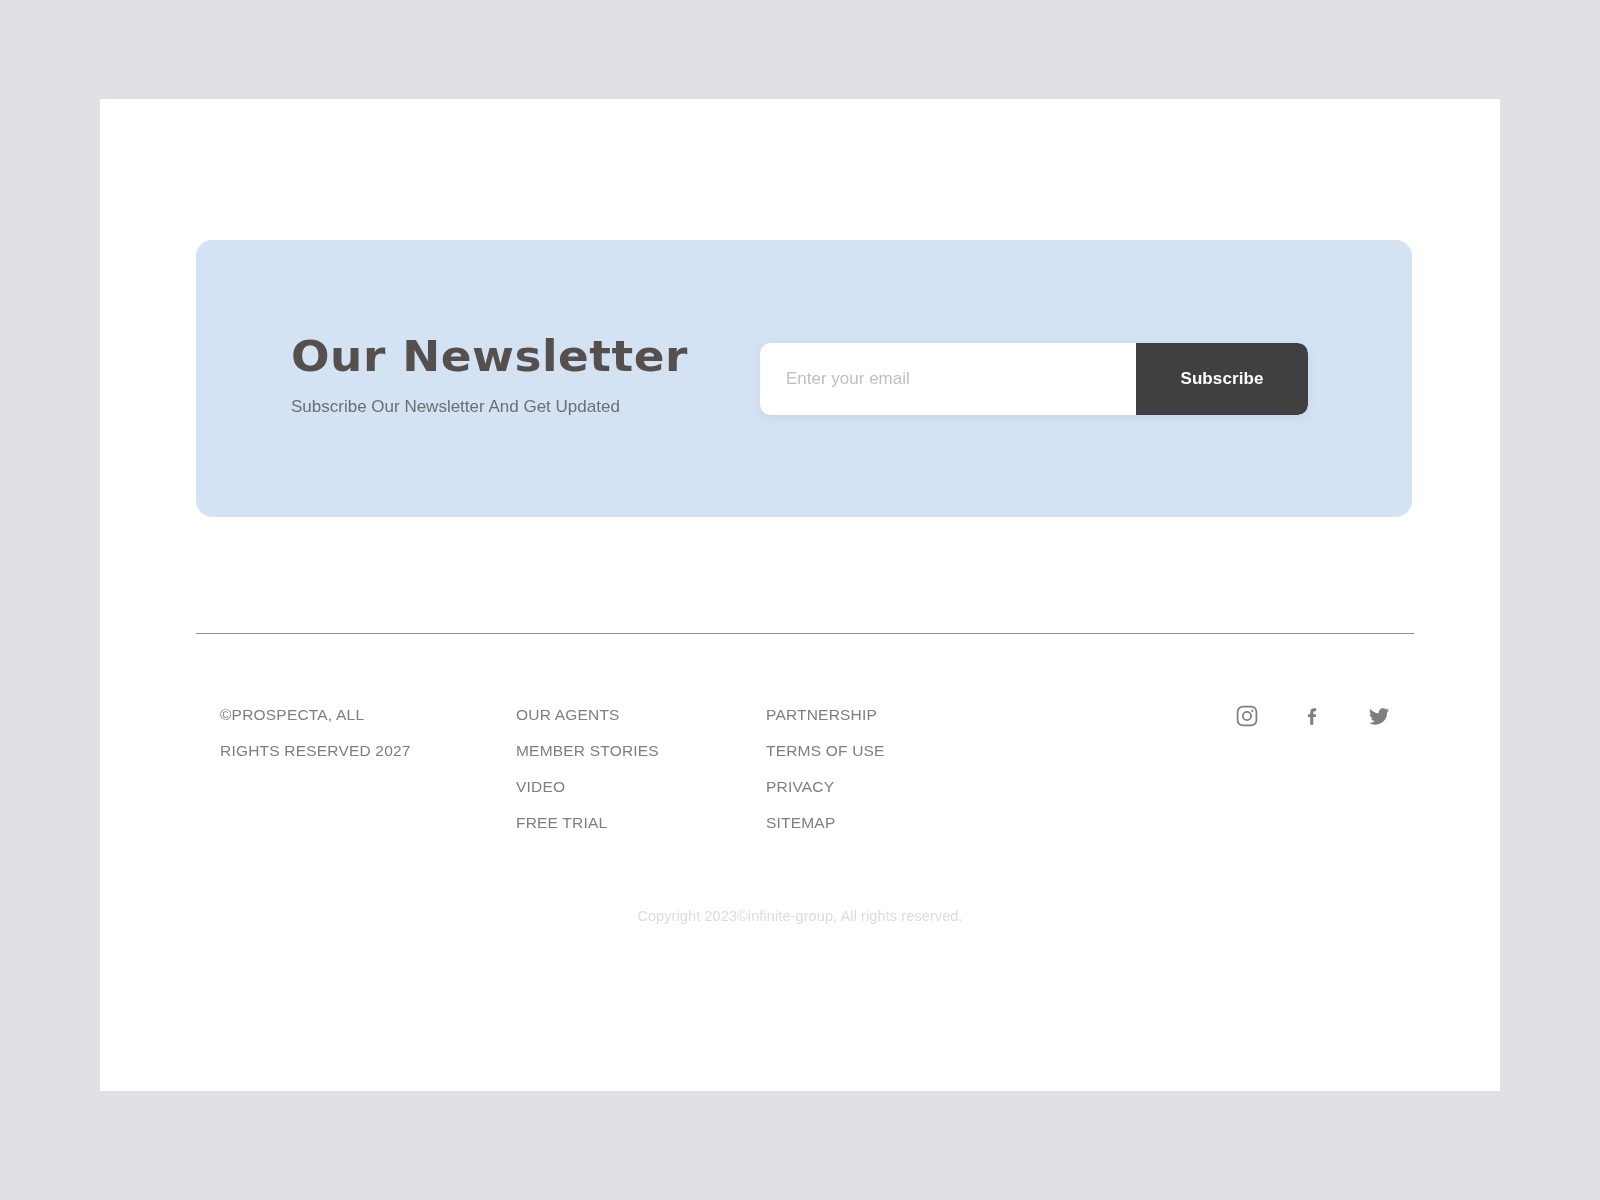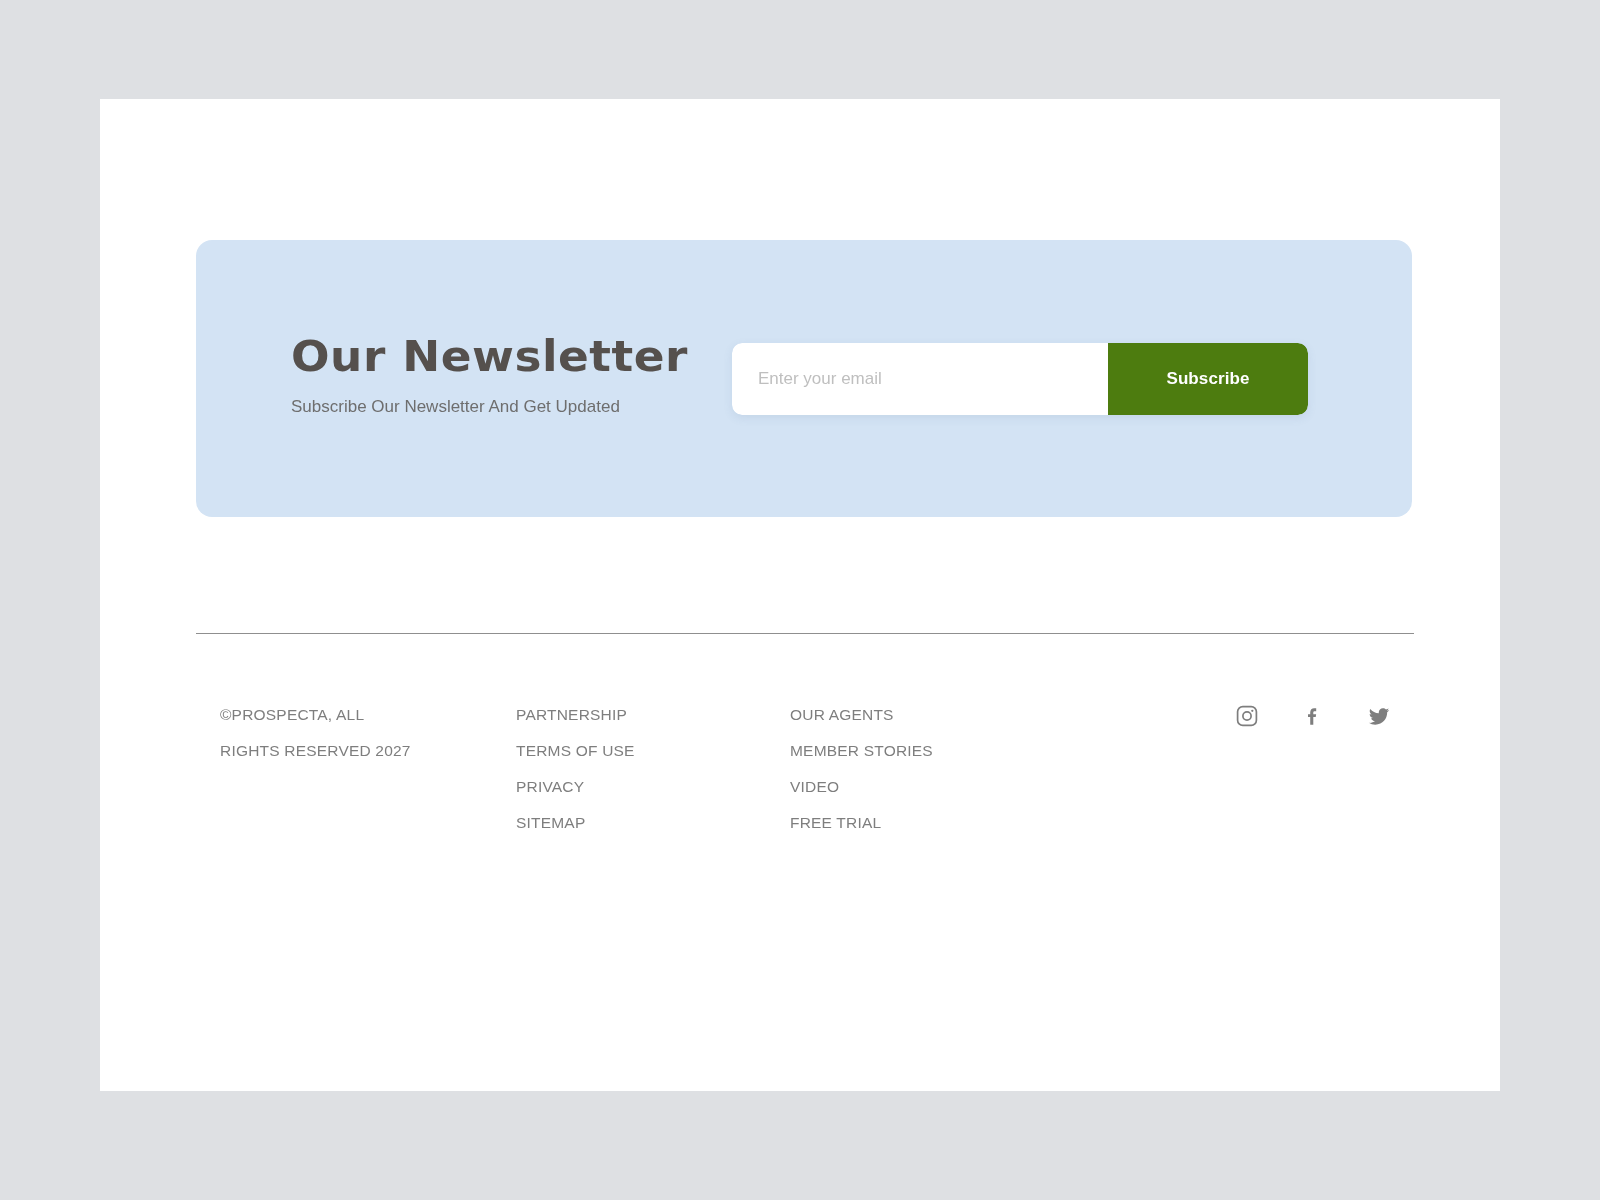"Subscribe" .subscribe-button { background: #4d7c0f -> #404040; width: 200px -> 172px }
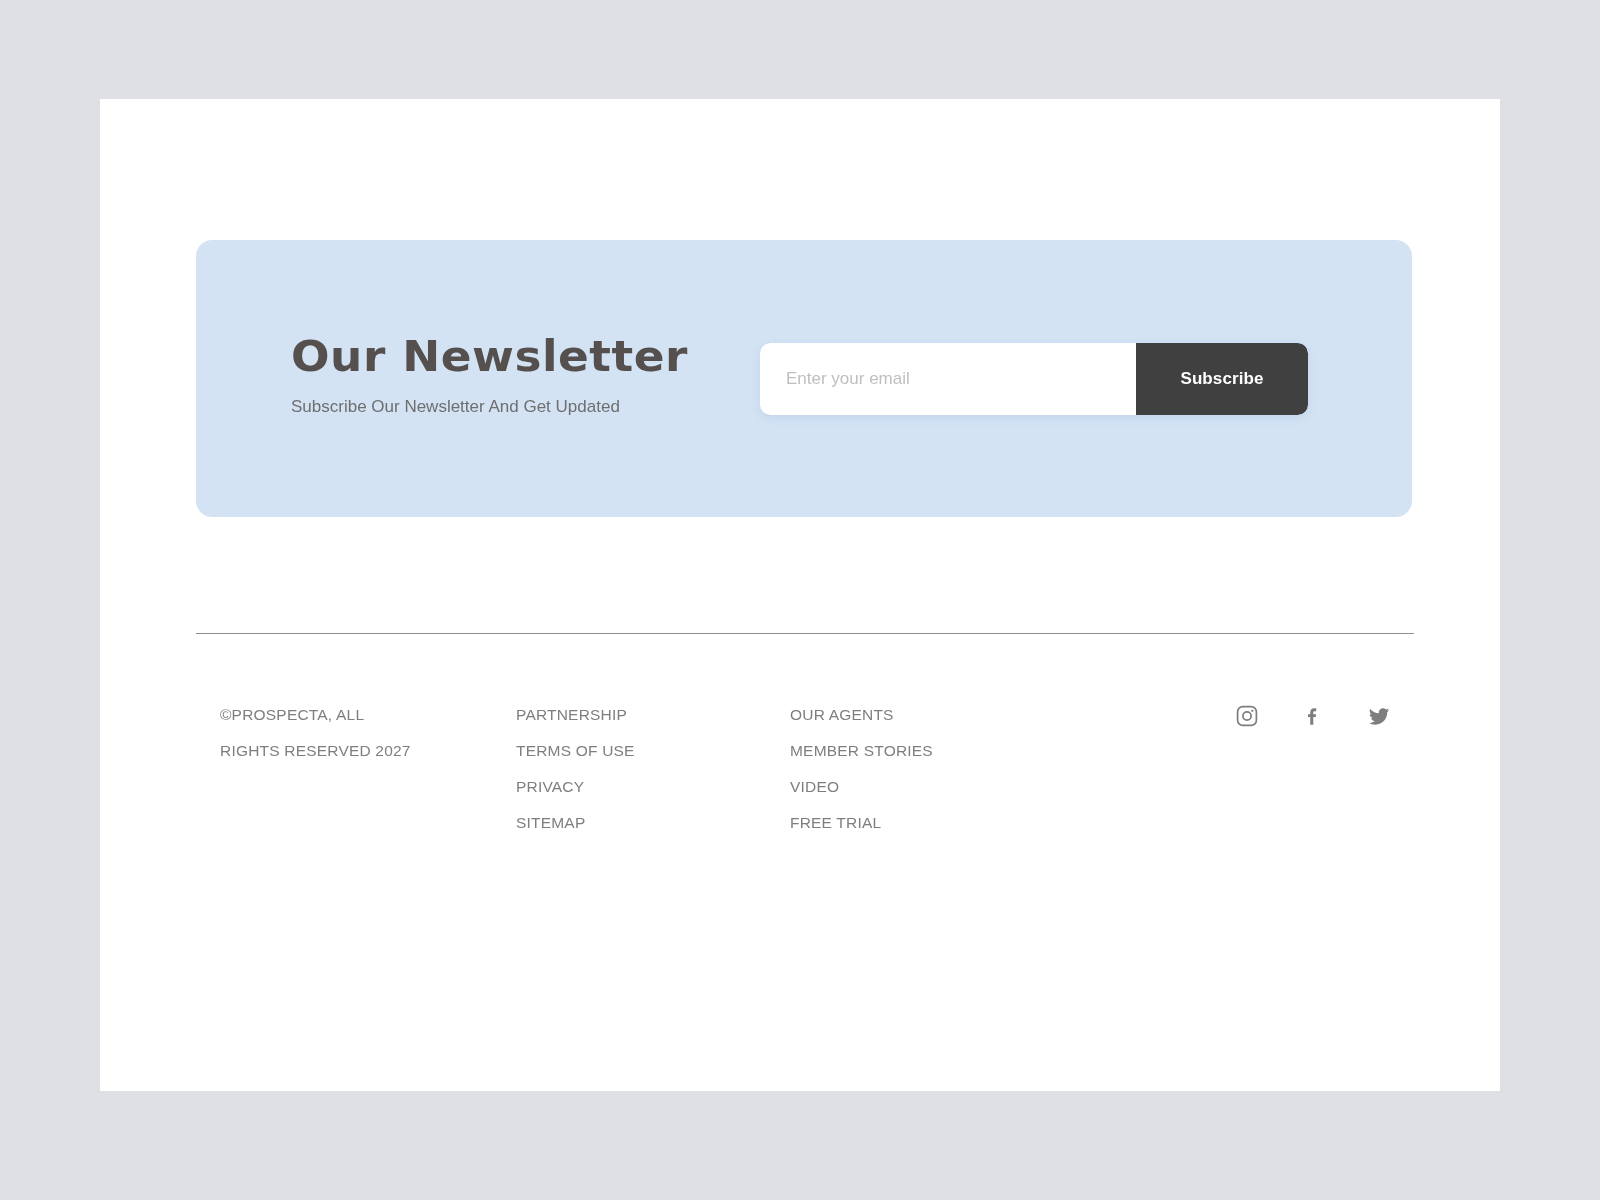"PARTNERSHIP" div.footer-col { order: before "OUR AGENTS" -> after "OUR AGENTS" }
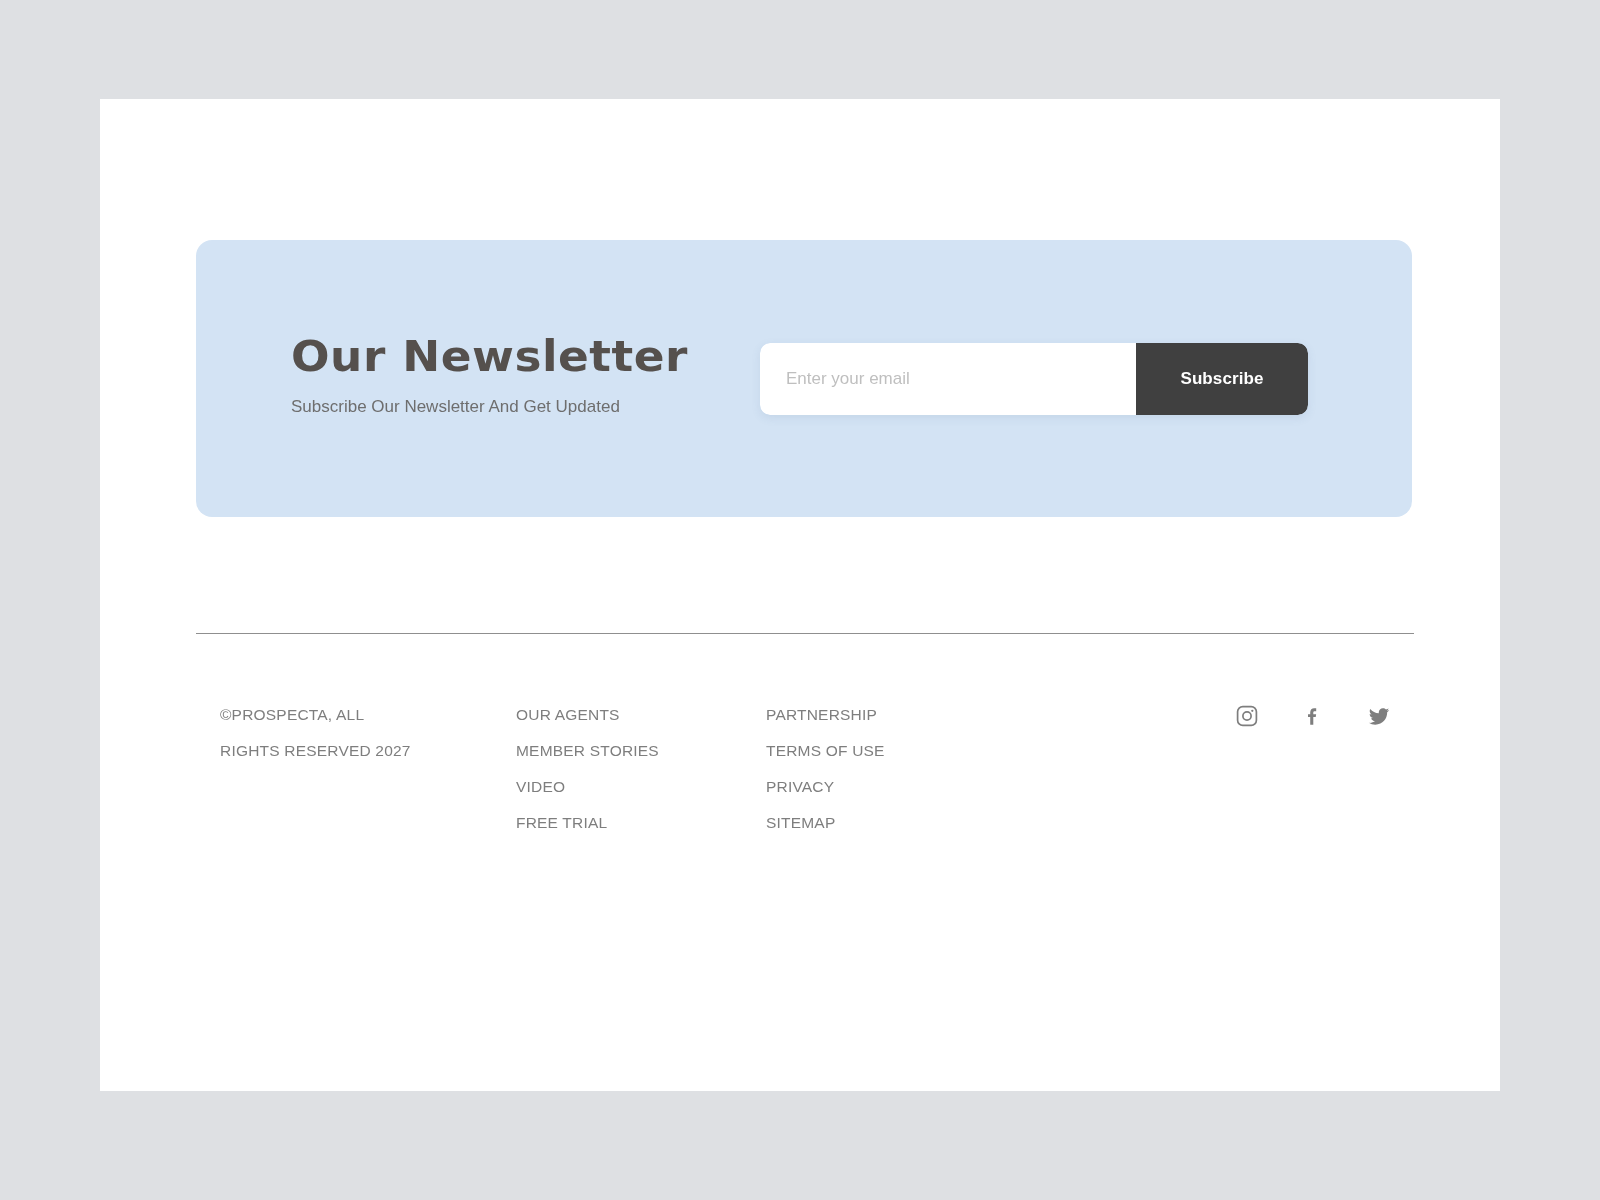"Copyright 2023©infinite-group, All" div.copyright { html: none -> <div>Copyright 2023©infinite-group, All rights reserved.</div> }
